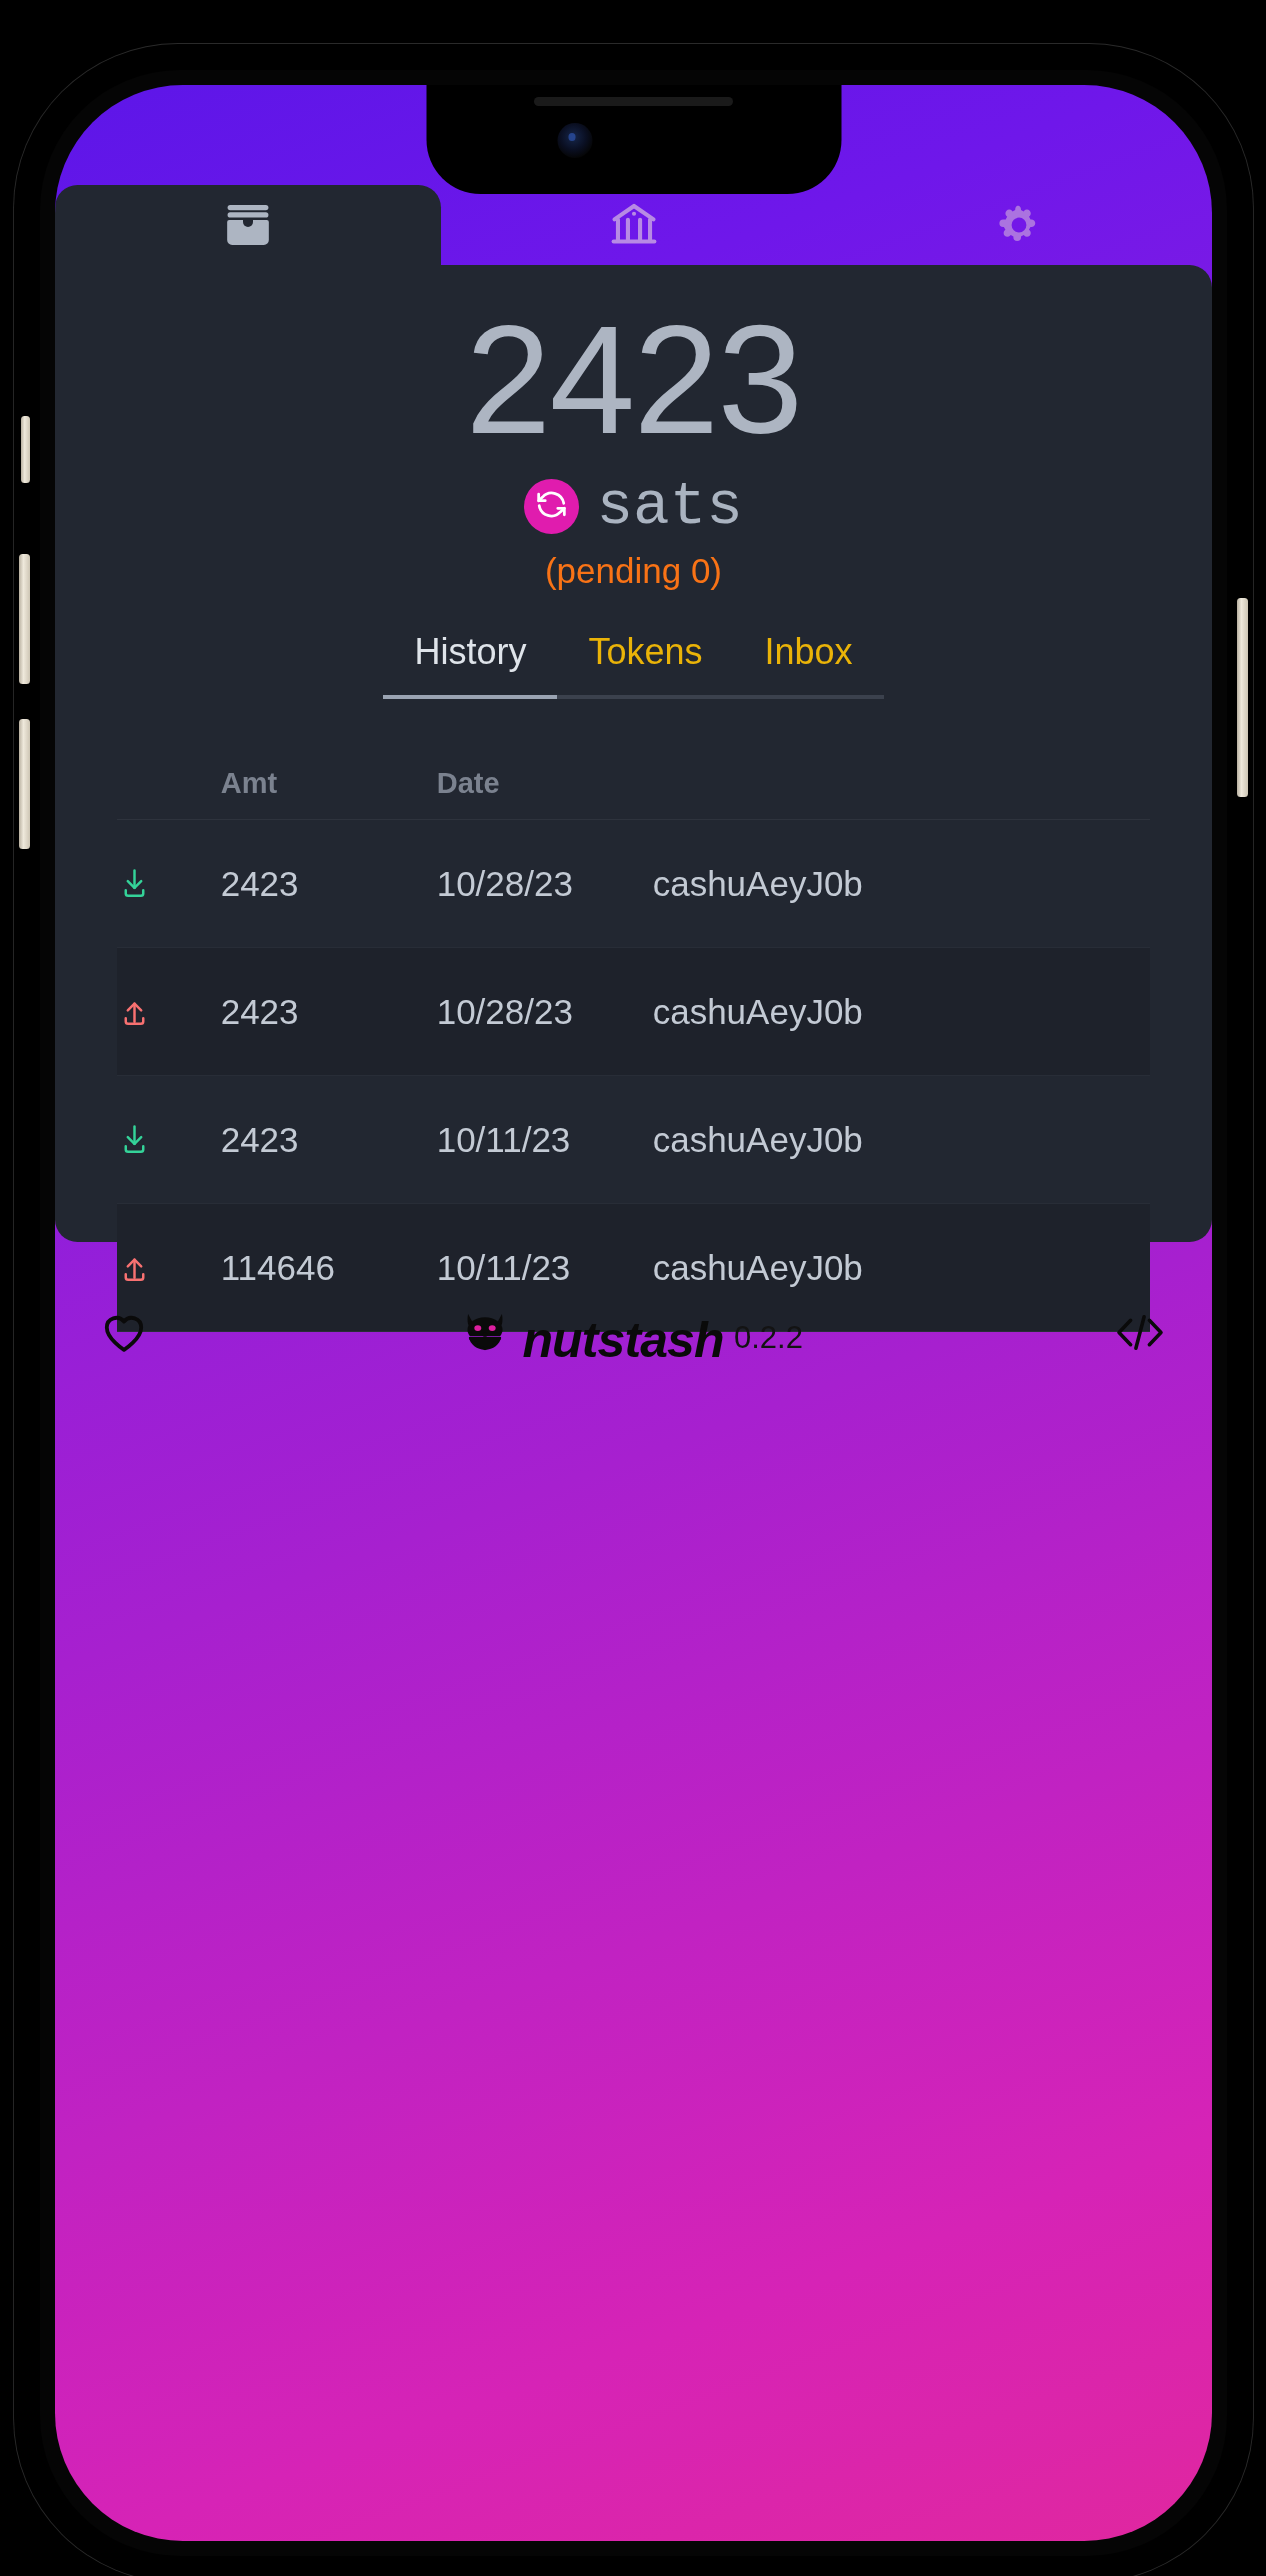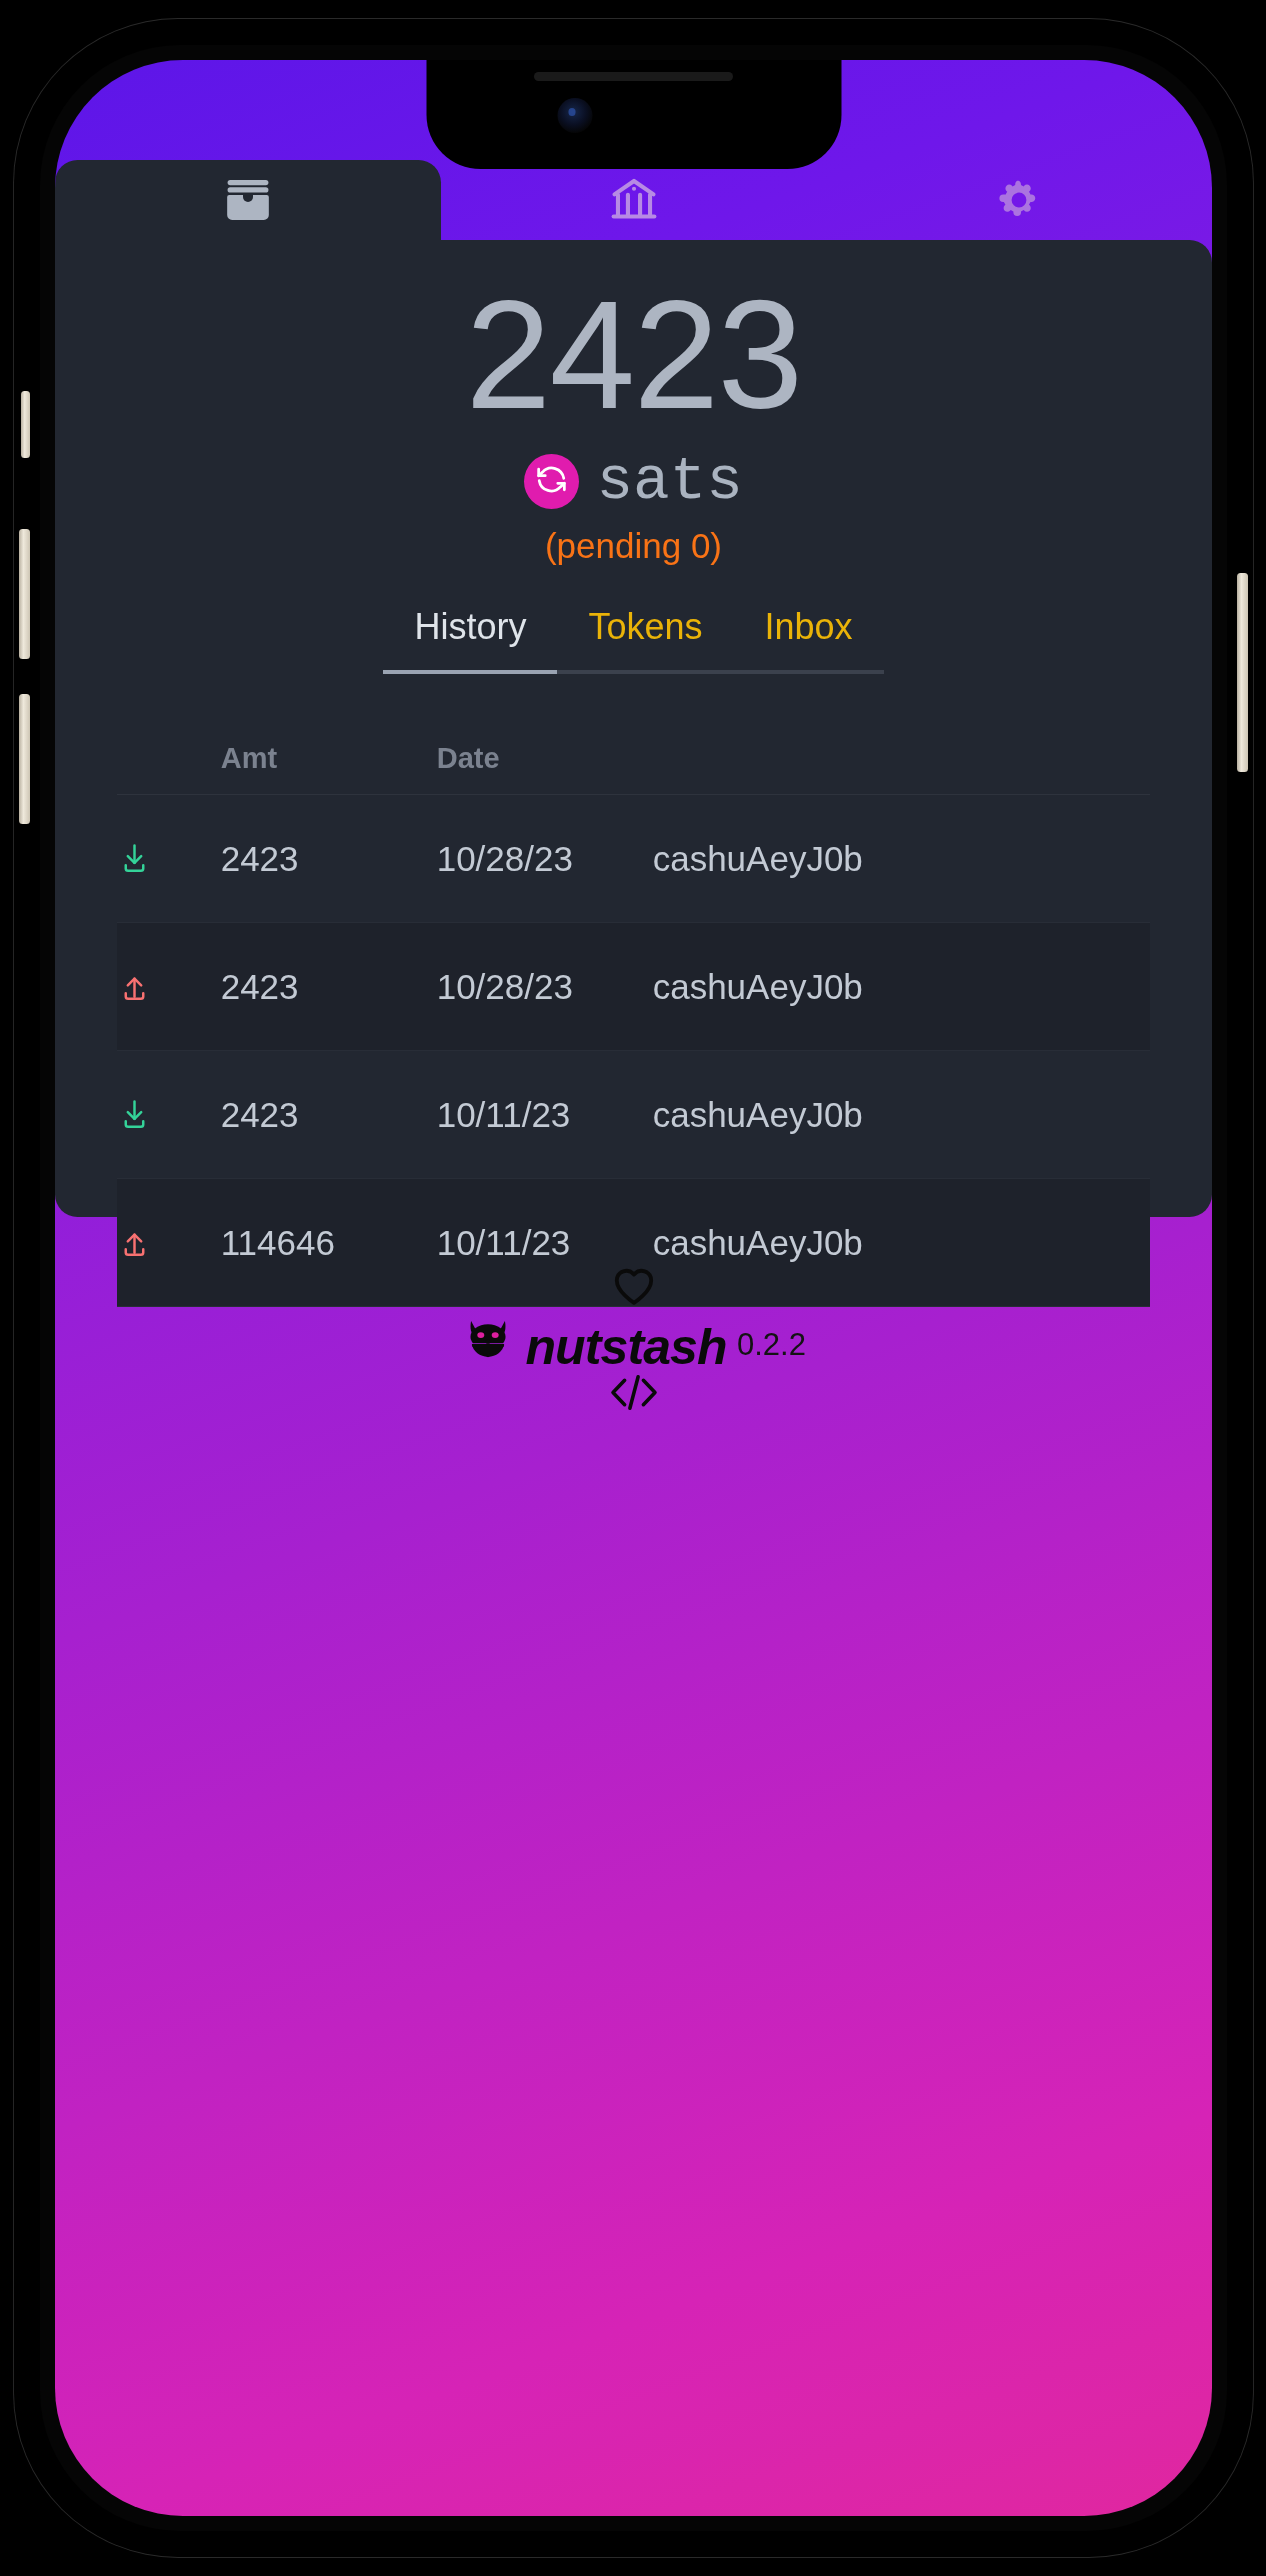"2423" #stage { margin-top: none -> 25px }
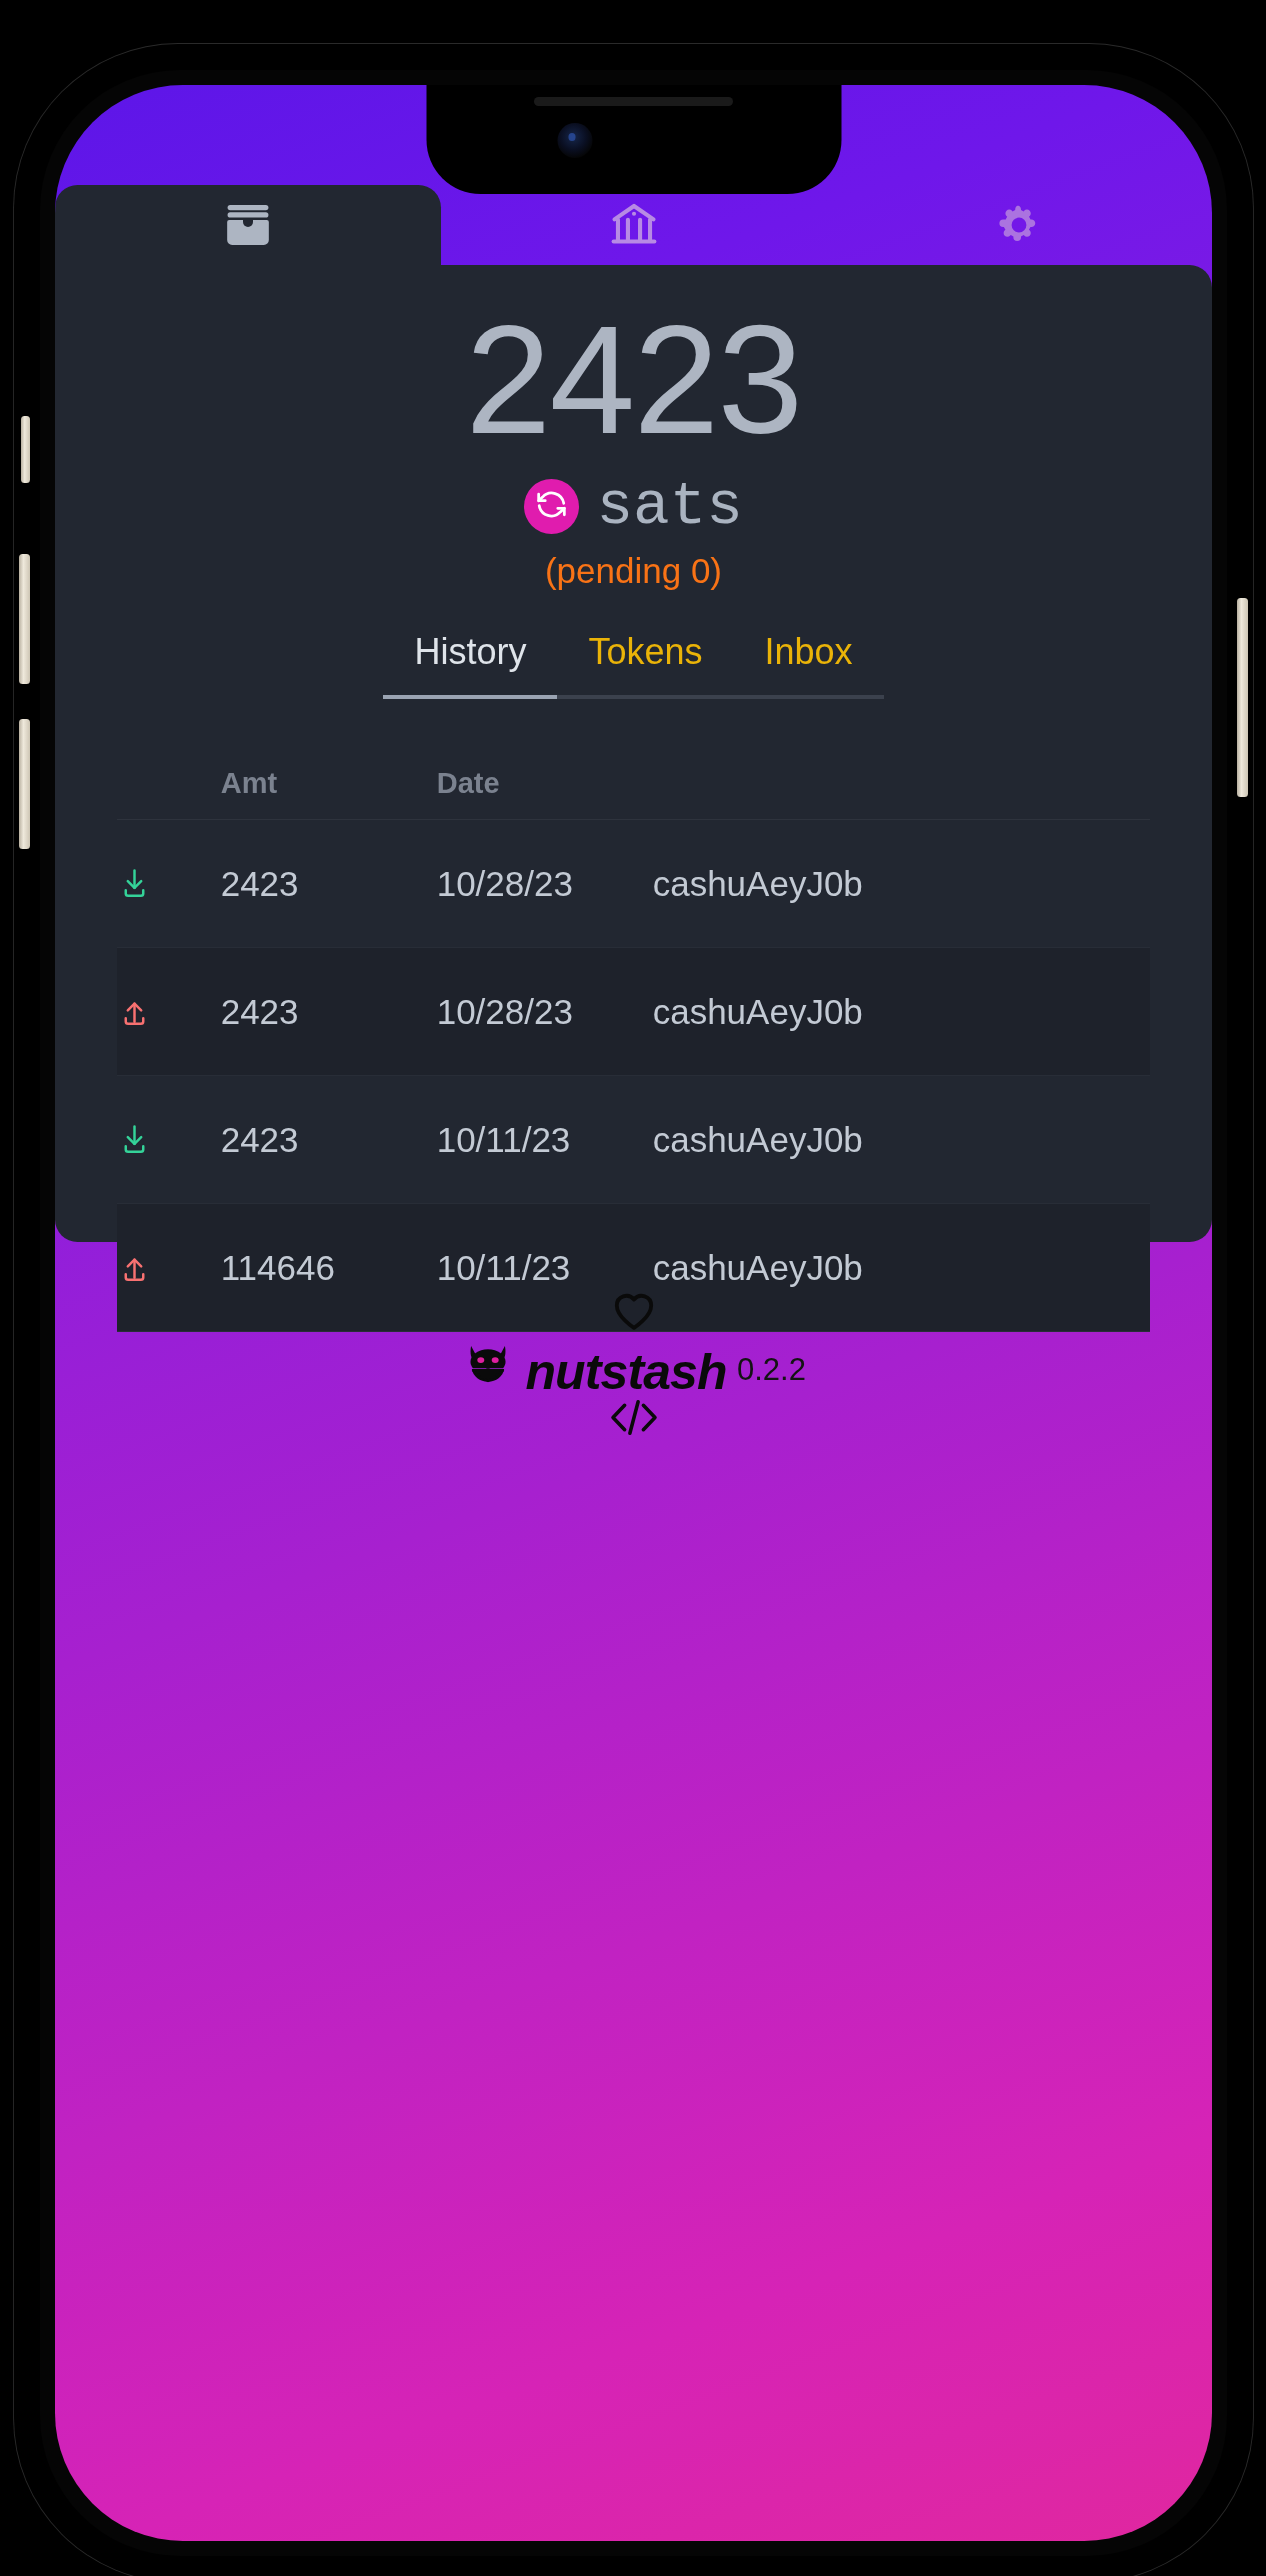"nutstash" .footer { flex-direction: column -> none }
